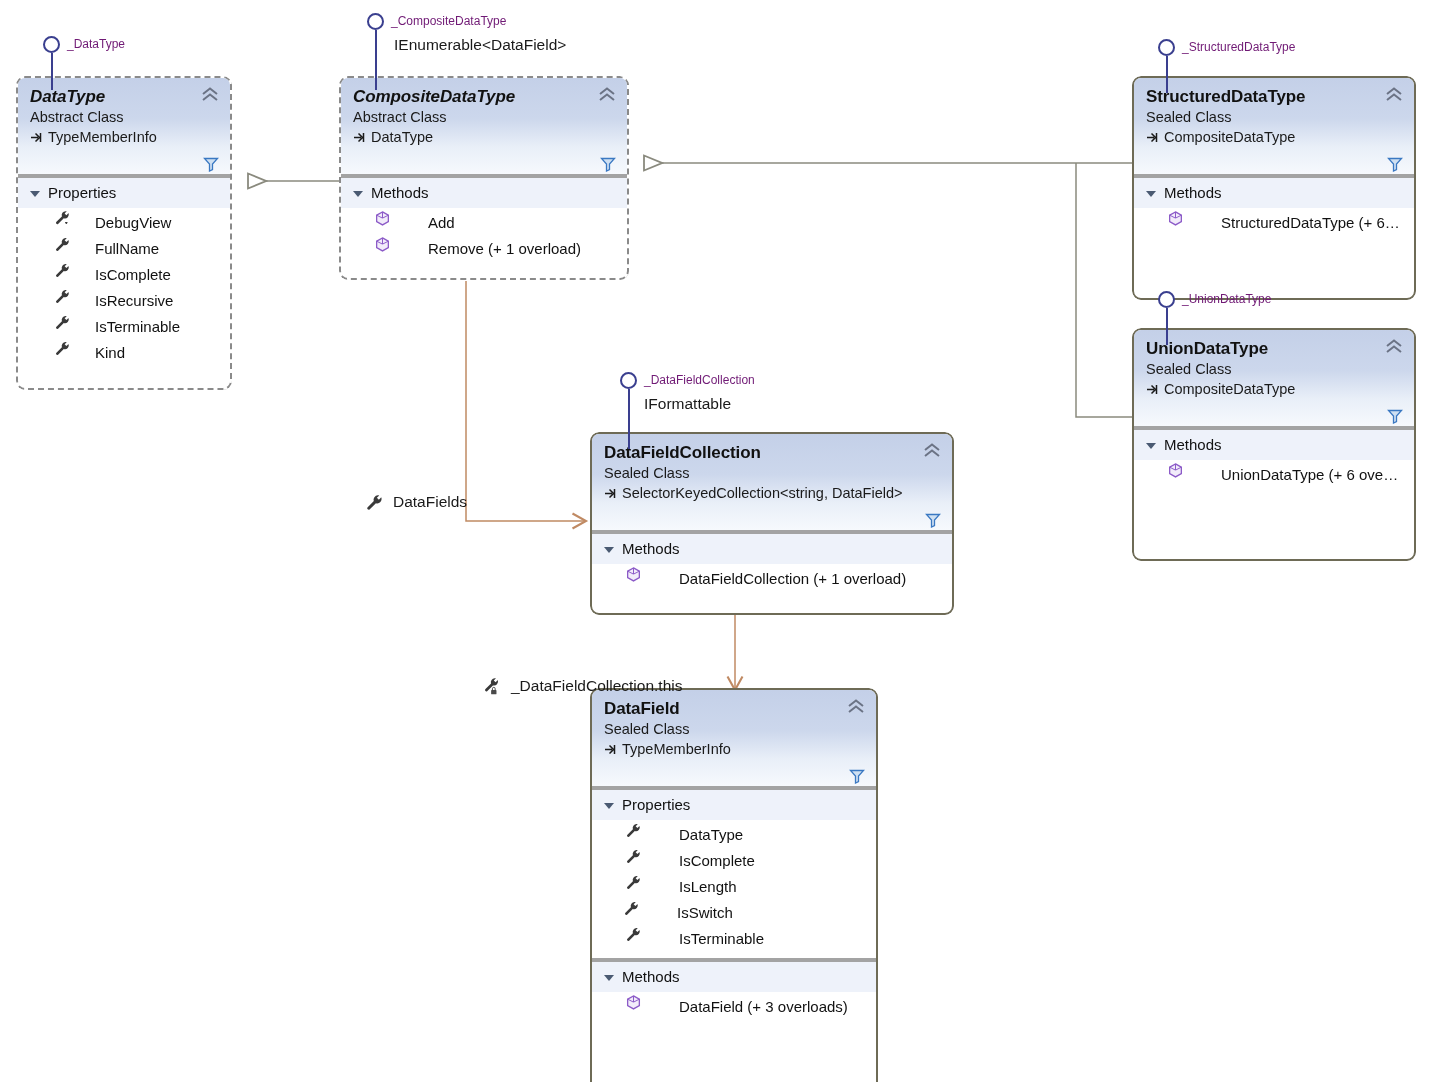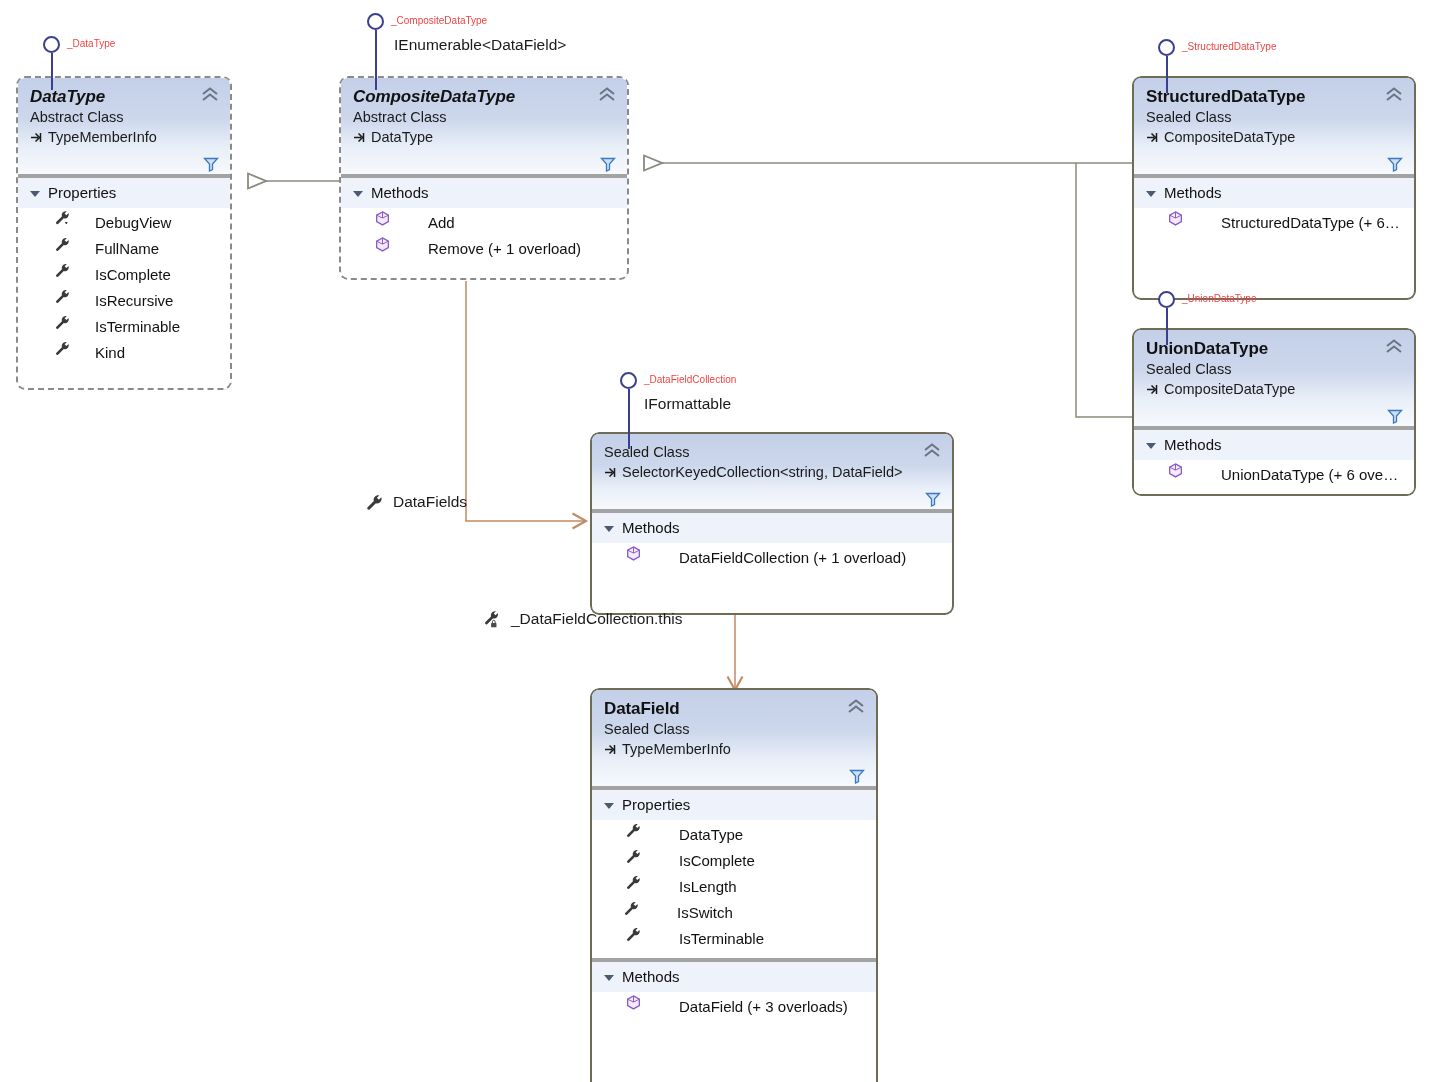"_CompositeDataType" .lolli .lbl { color: #ef4444 -> #701a75; font-size: 10px -> 12px }
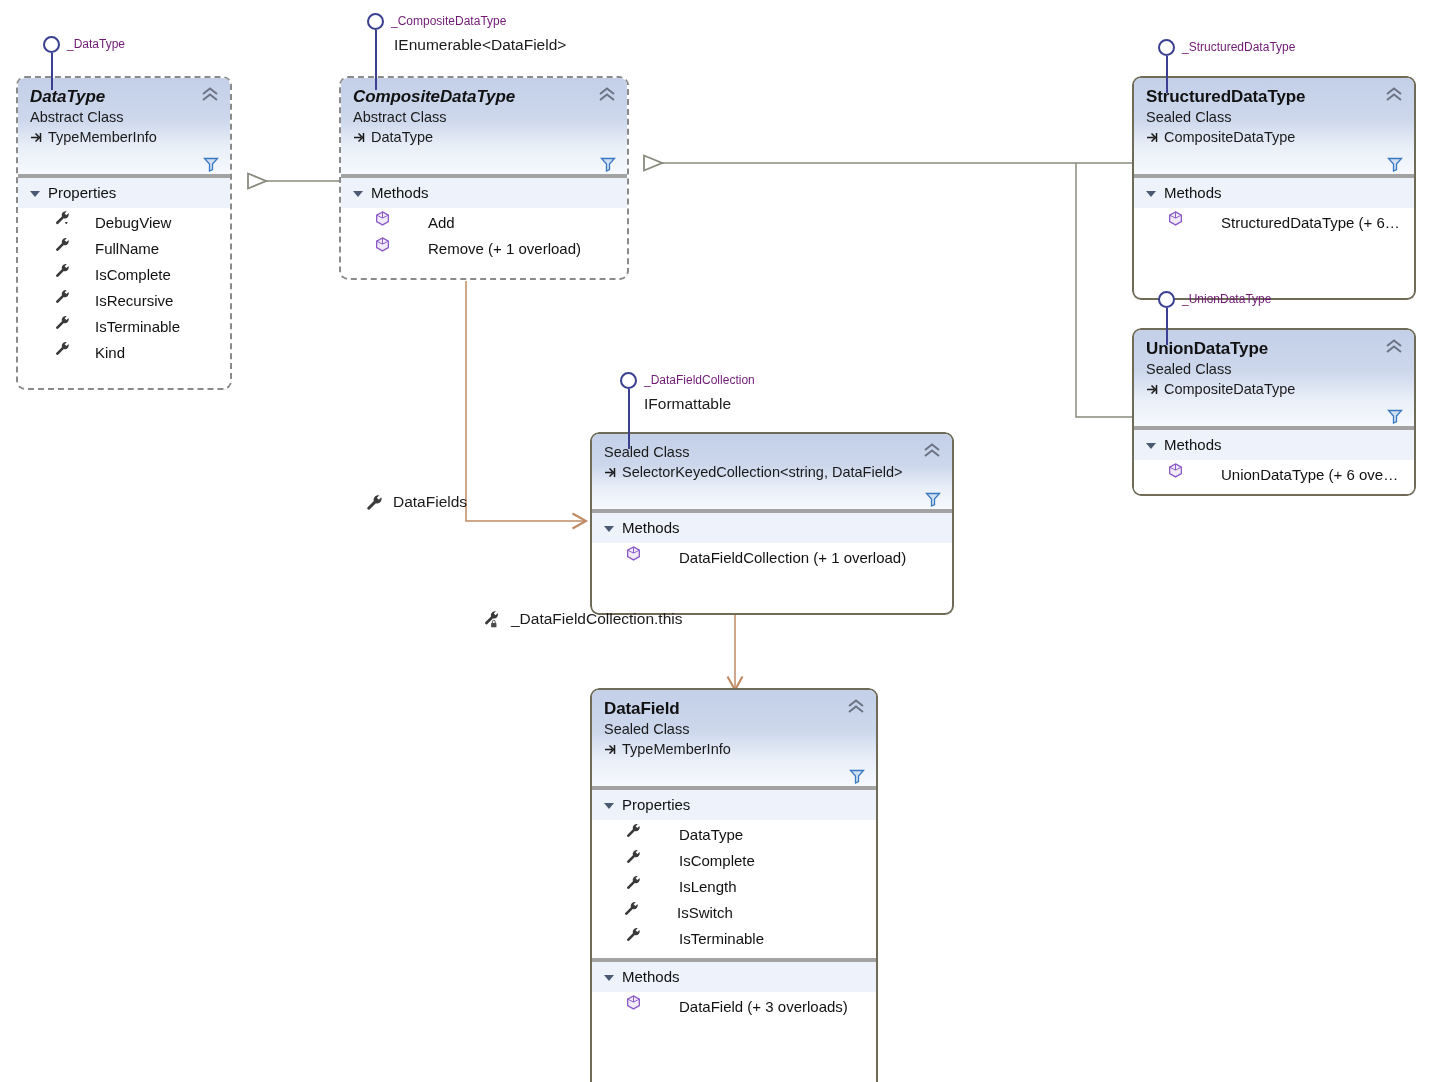"UnionDataType" div.shape { height: 168px -> 233px }
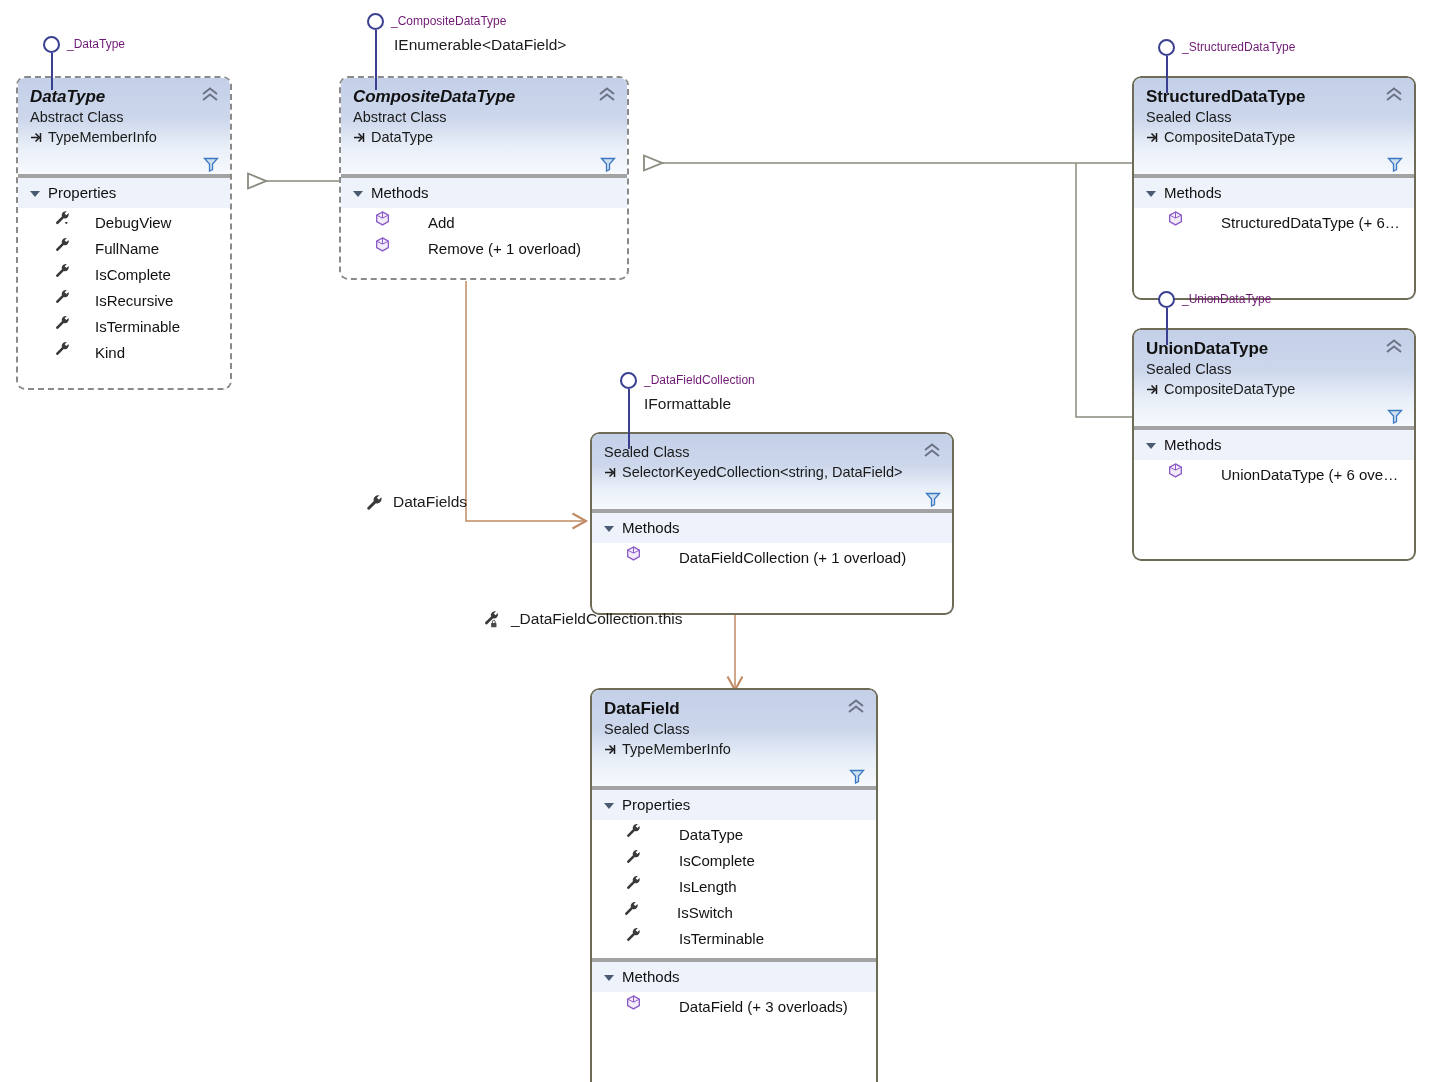"DataFieldCollection" div.title { html: none -> <div>DataFieldCollection</div> }
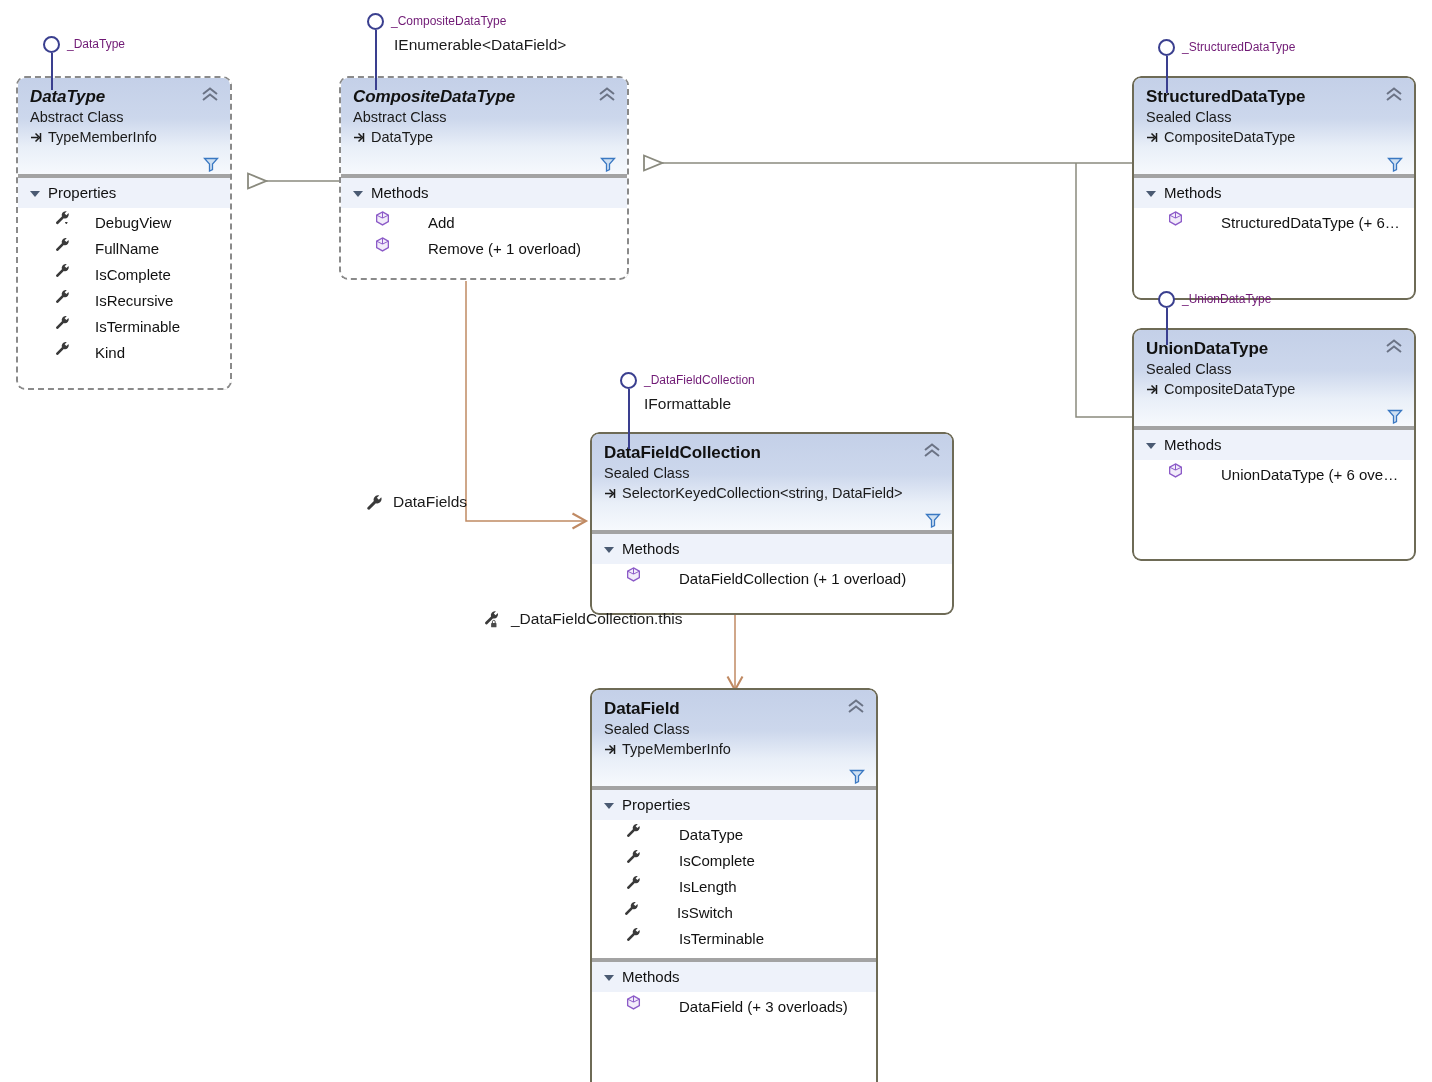"_DataFieldCollection.this" div.assoc { top: 610px -> 677px }
